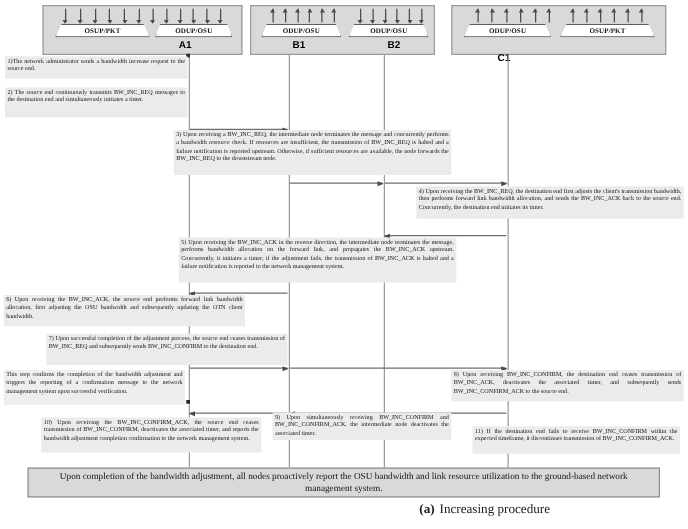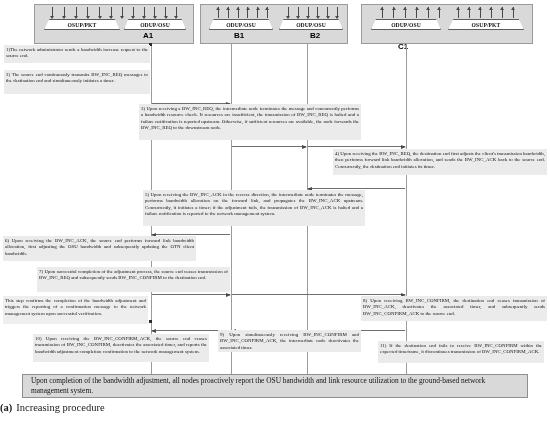"Upon completion of the bandwidth" .banner { text-align: left -> center }
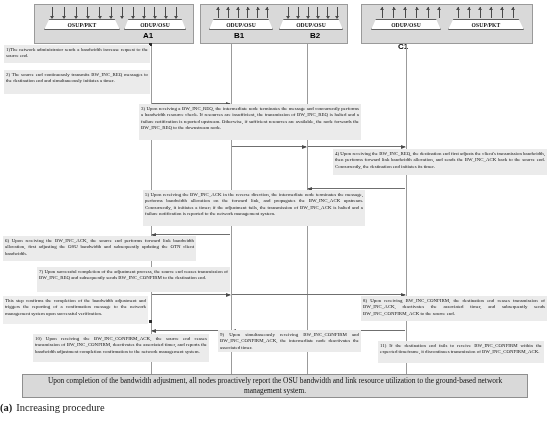"(a) Increasing procedure" .caption { text-align: left -> right }
